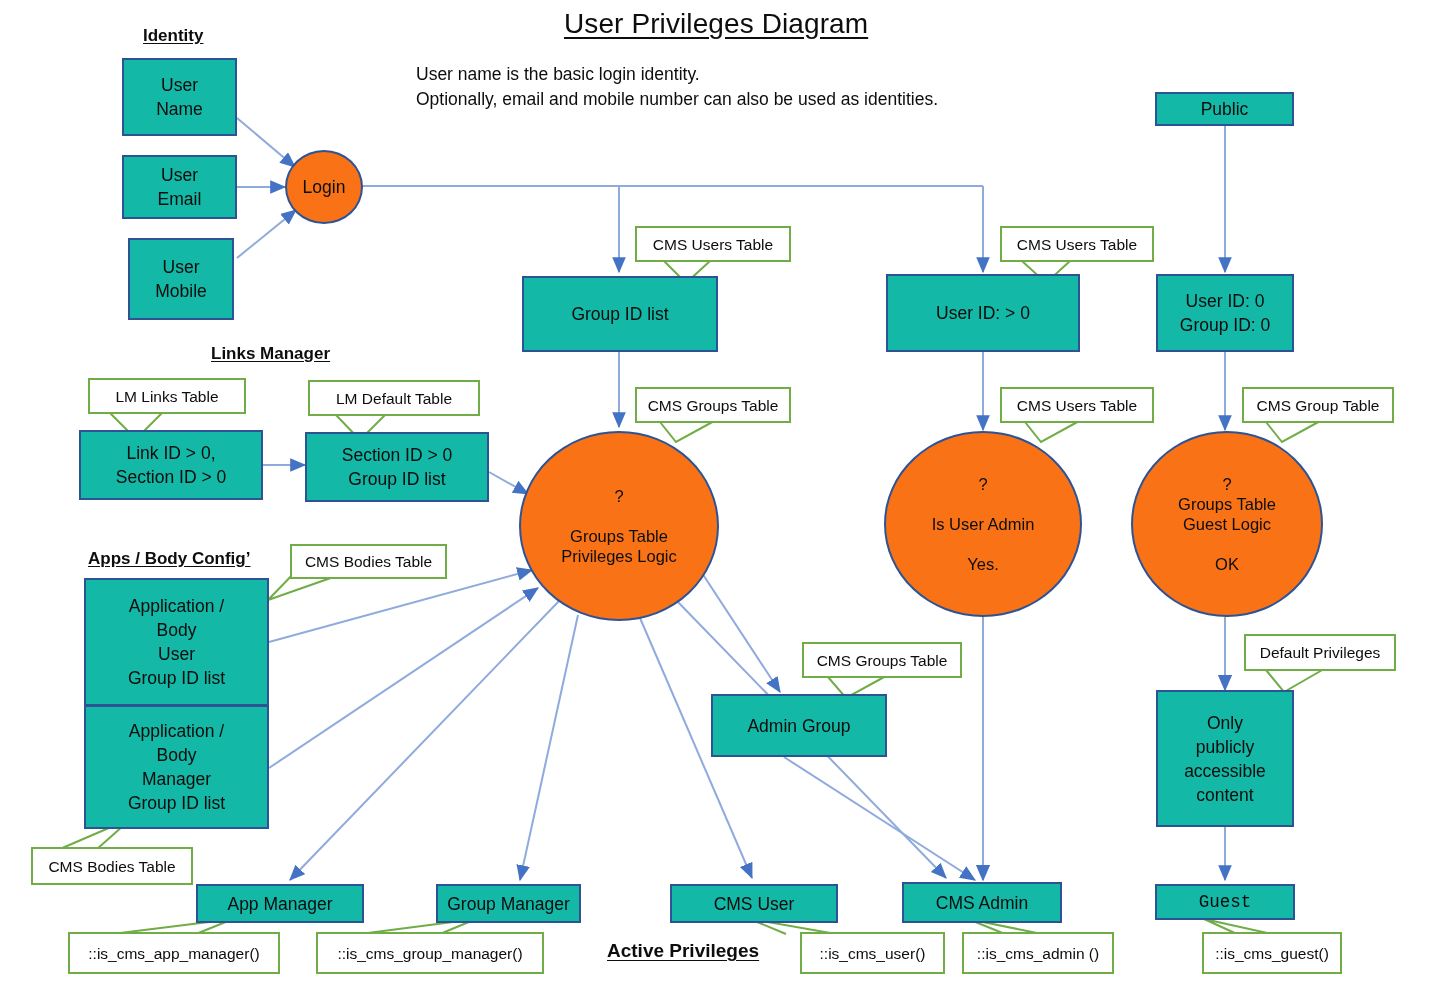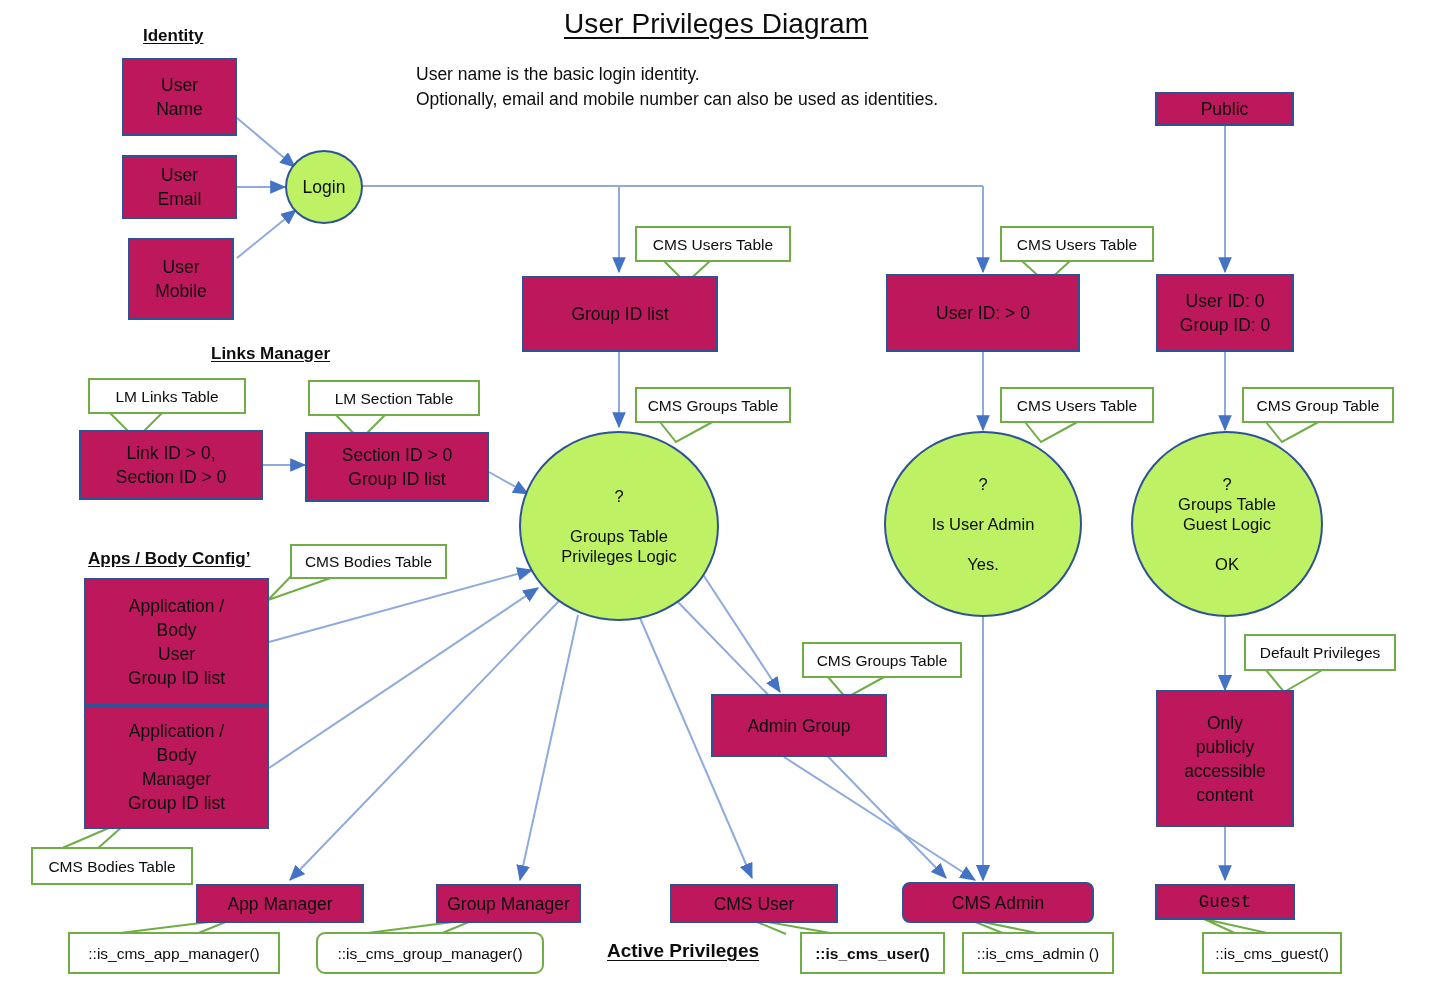"User" .node { background: #be185d -> #14b8a6 }
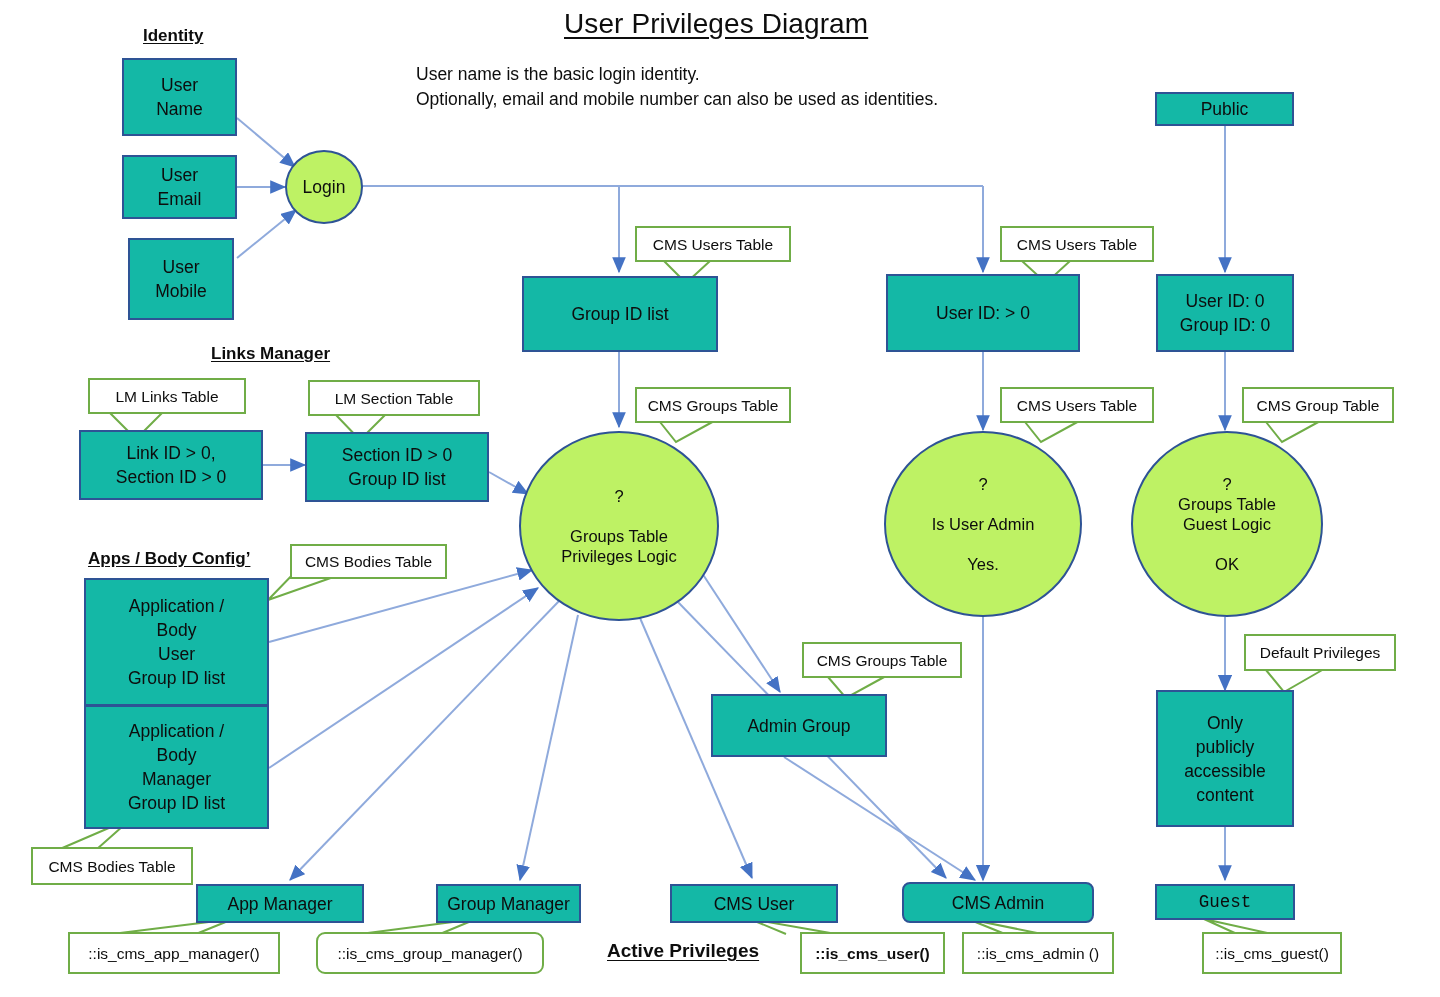"Login" .circle { background: #bef264 -> #f97316 }
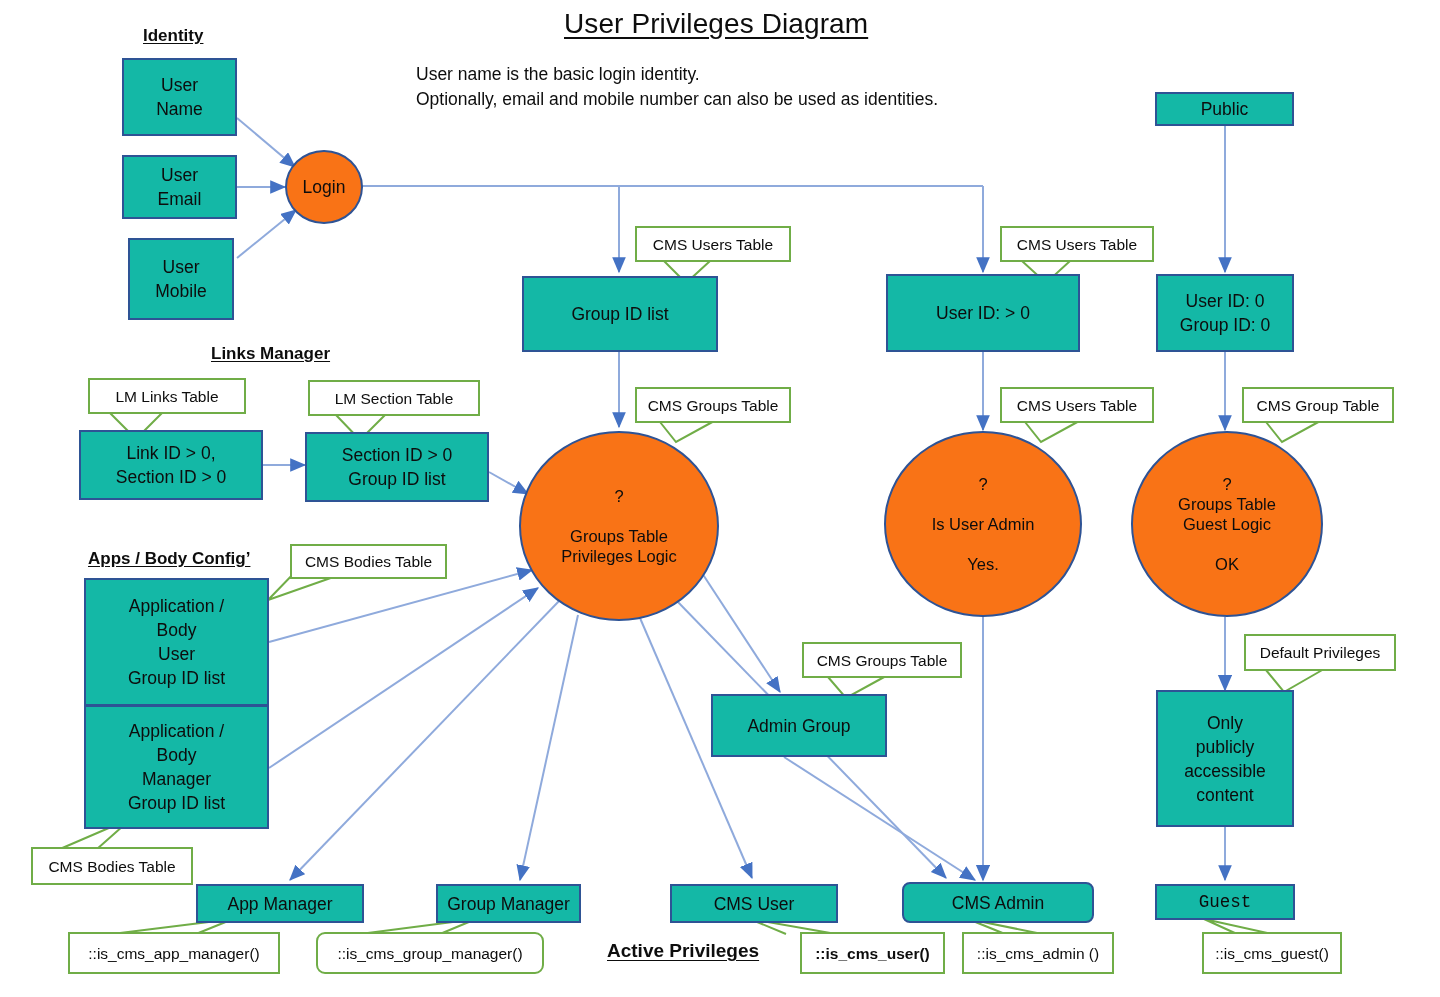"LM Section Table" div.callout { text: Section -> Default }
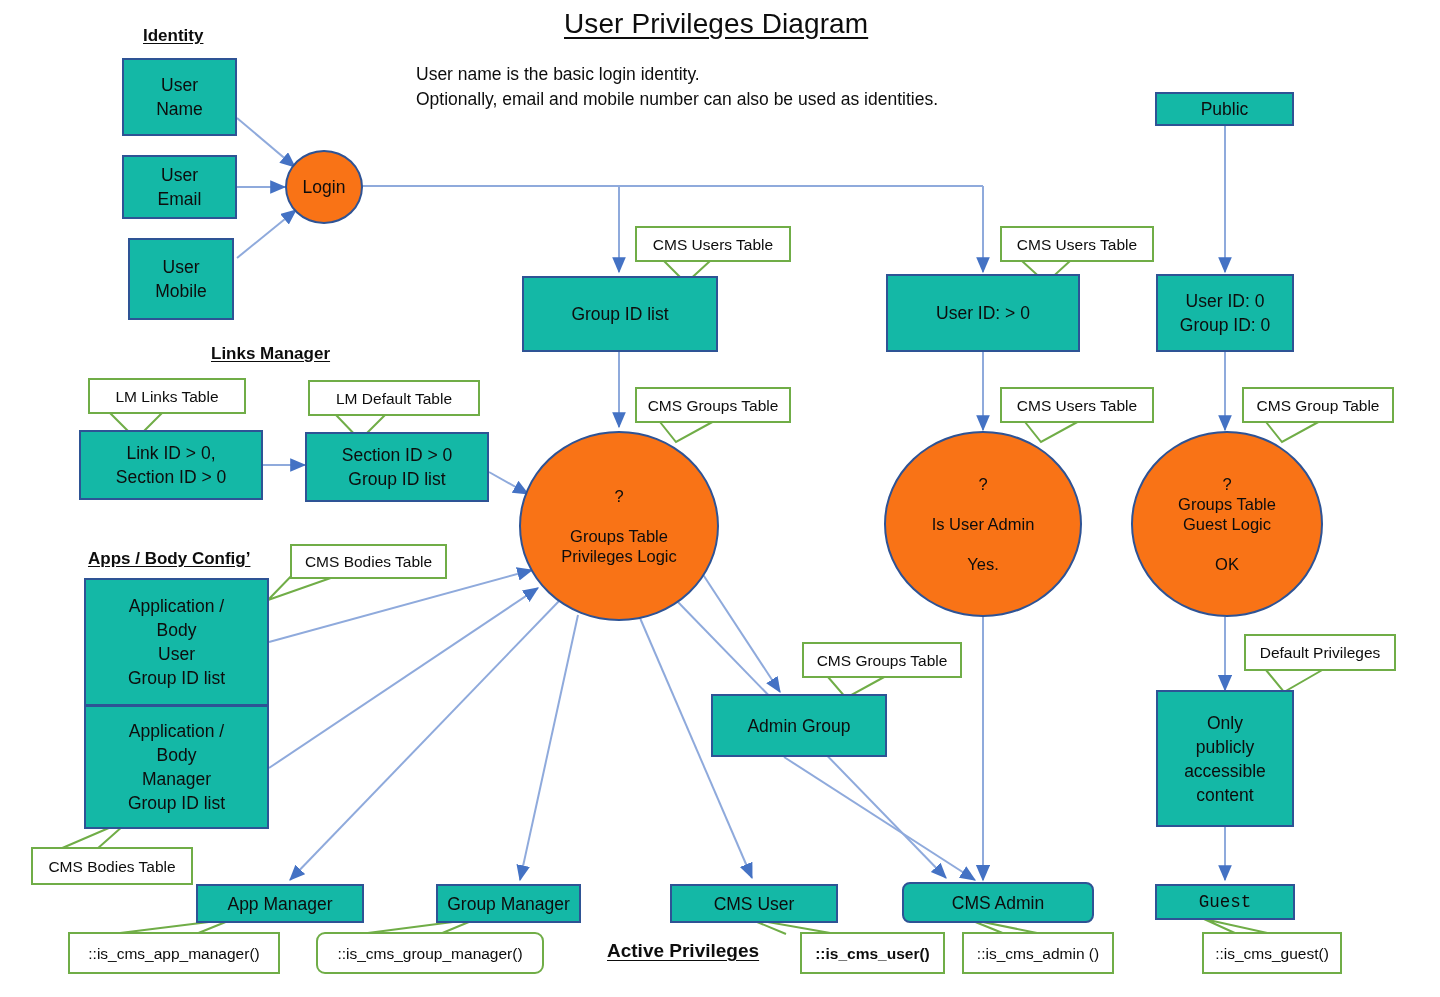"CMS Admin" div.node { border-radius: 8px -> none; width: 192px -> 160px }
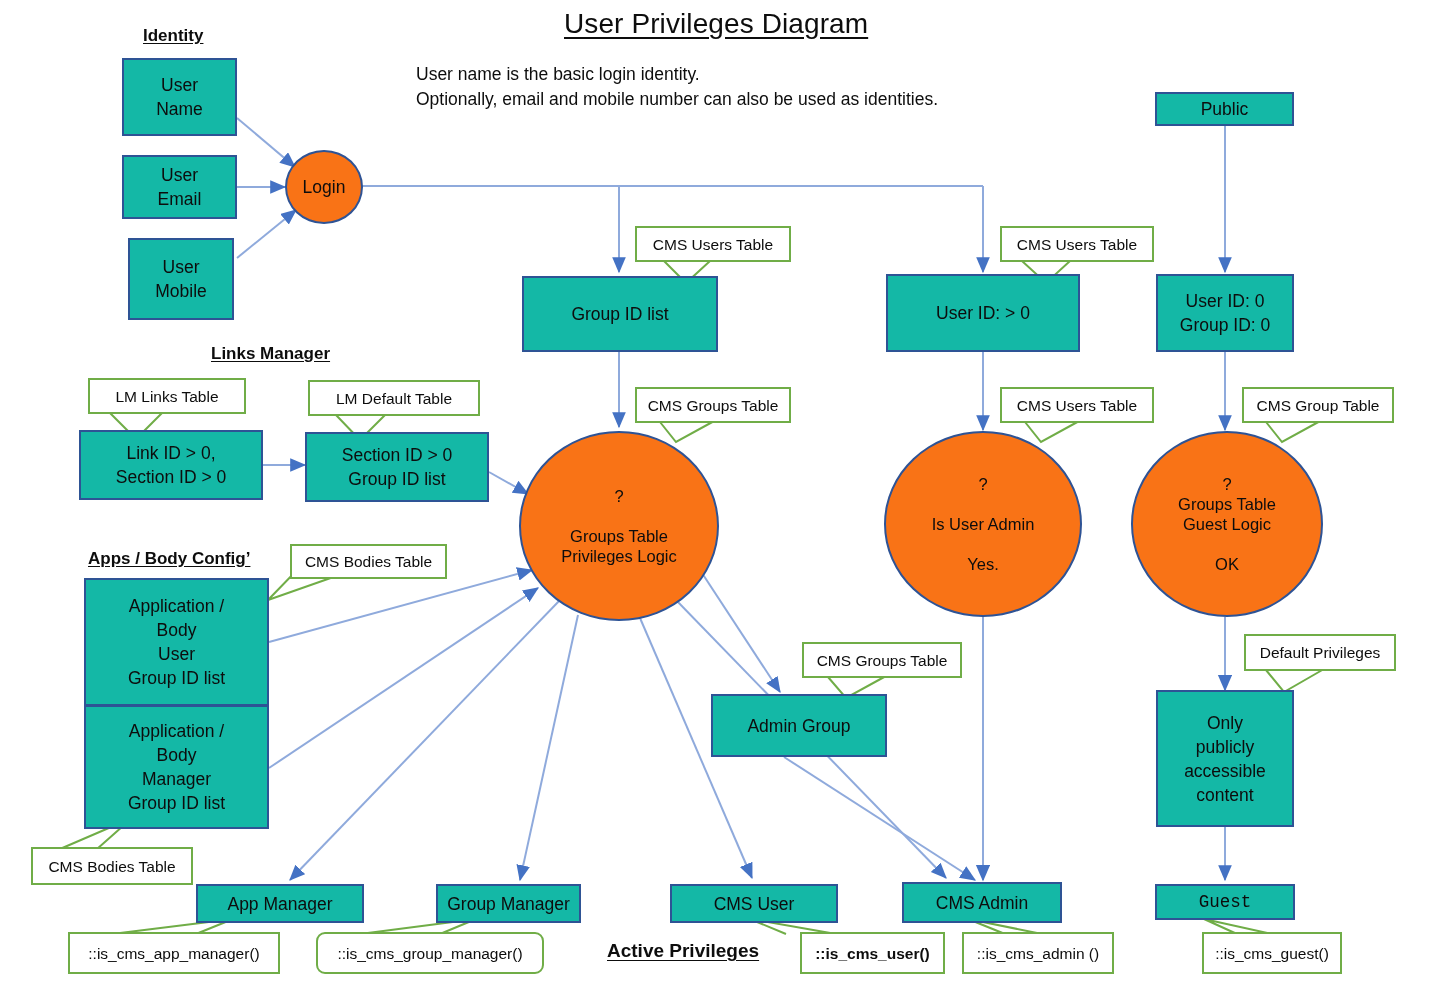"::is_cms_group_manager()" div.callout { border-radius: 9px -> none }
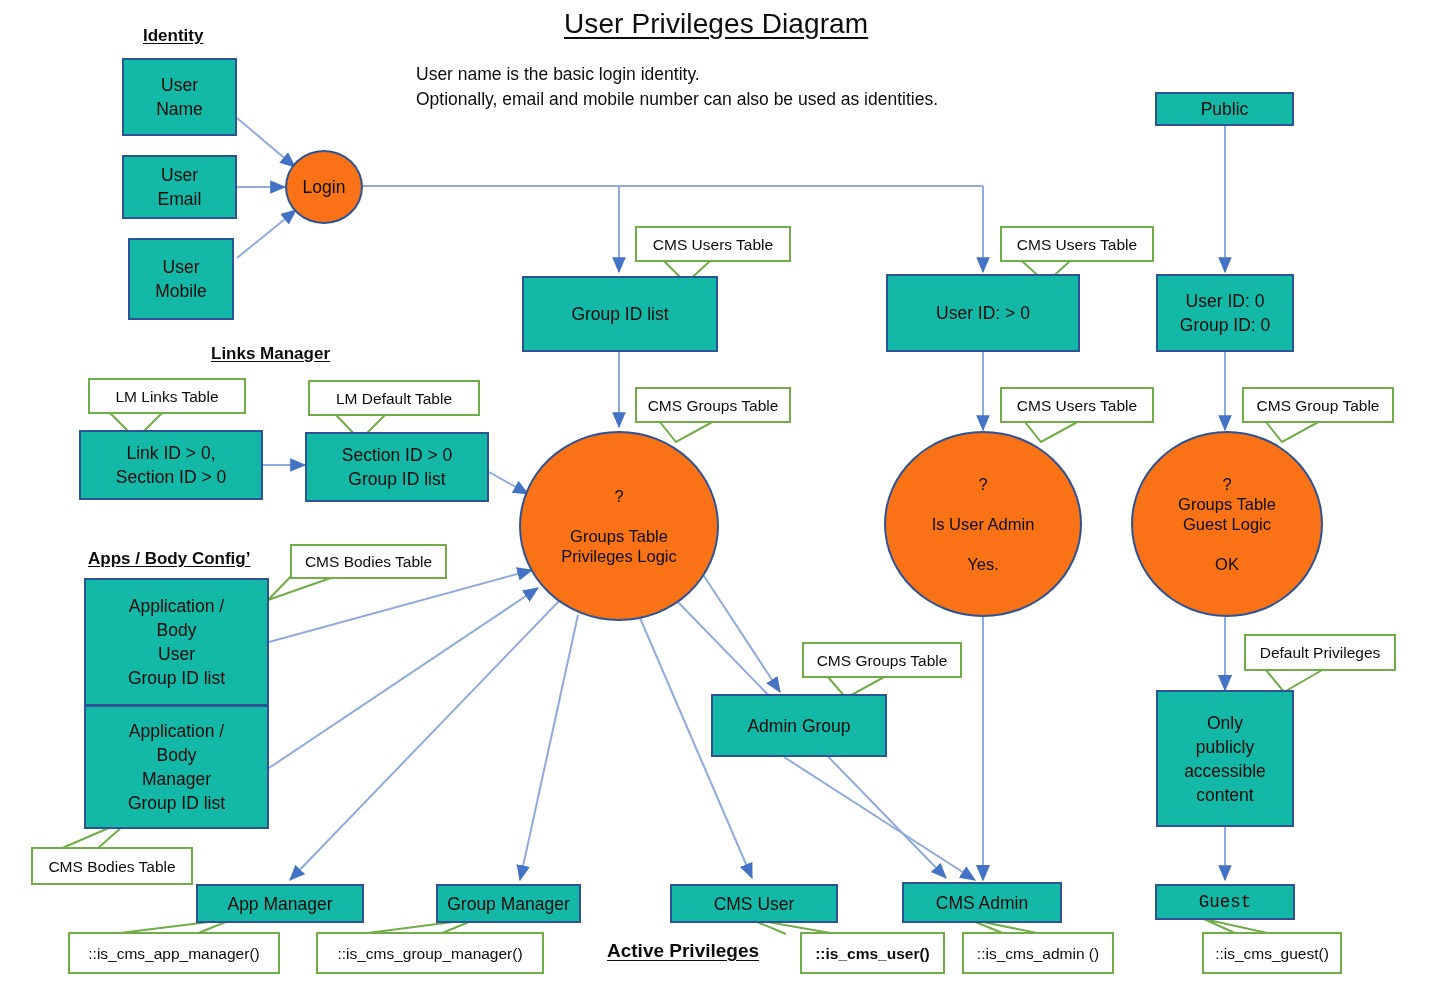"::is_cms_user()" div.callout { font-weight: bold -> none }
